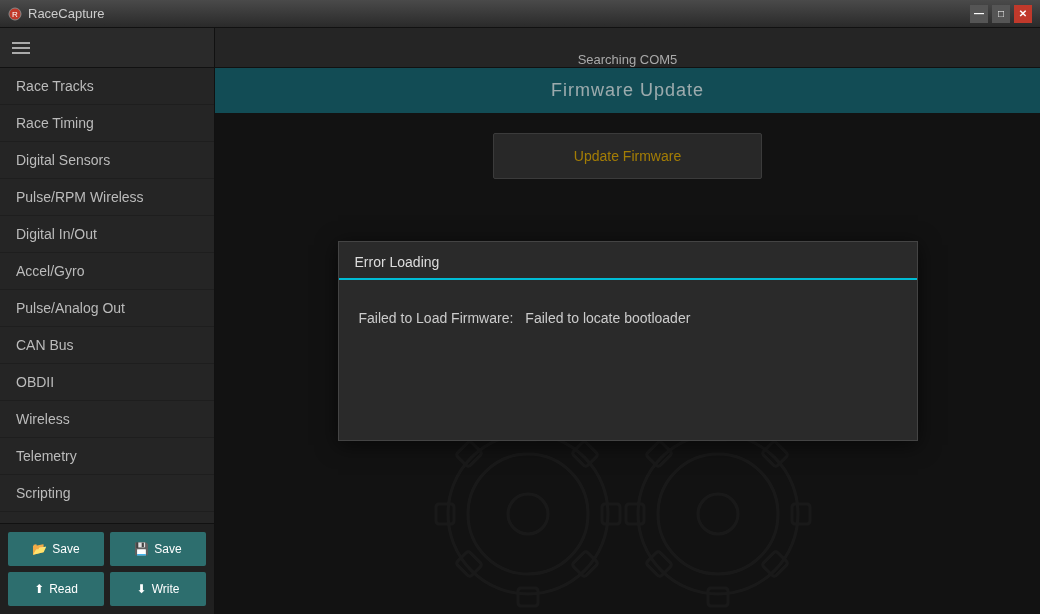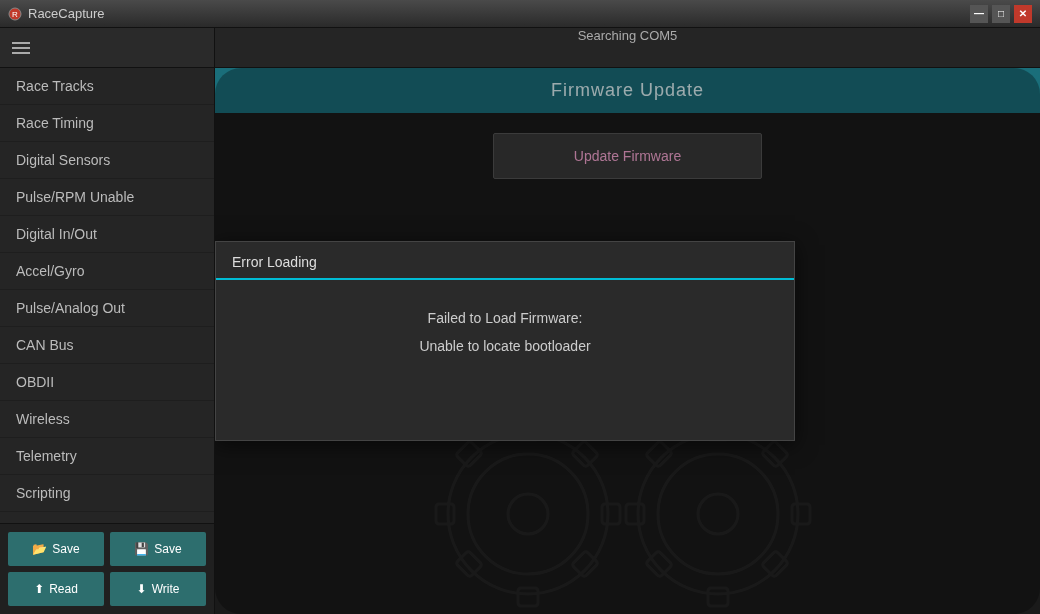"Searching COM5" .top-bar { align-items: flex-start -> flex-end }
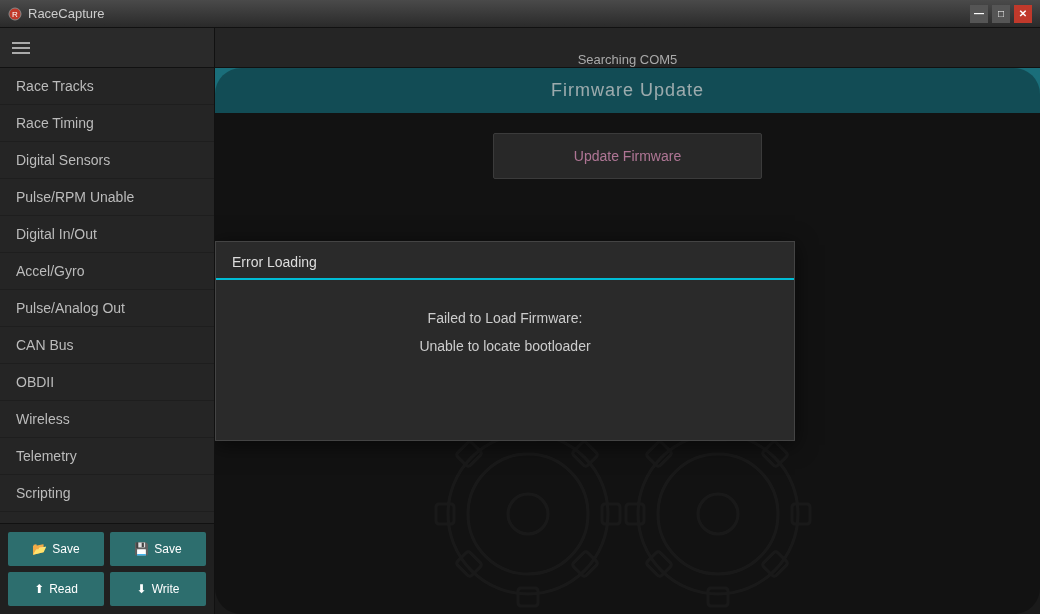"Update Firmware" .firmware-update-btn { color: #f9a8d4 -> #eab308 }
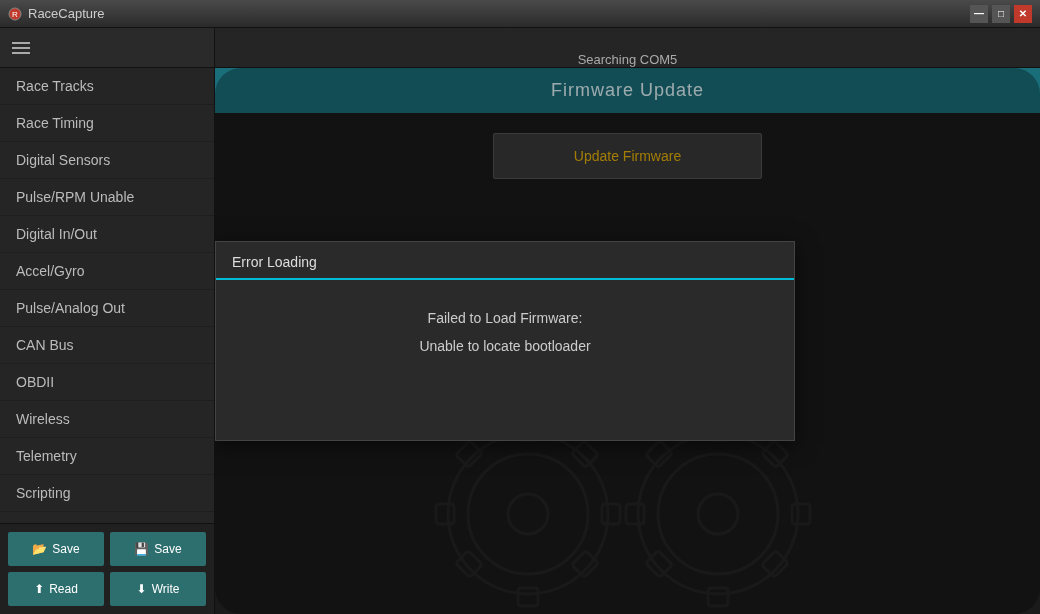"Pulse/RPM Unable" div.sidebar-item { text: Unable -> Wireless }
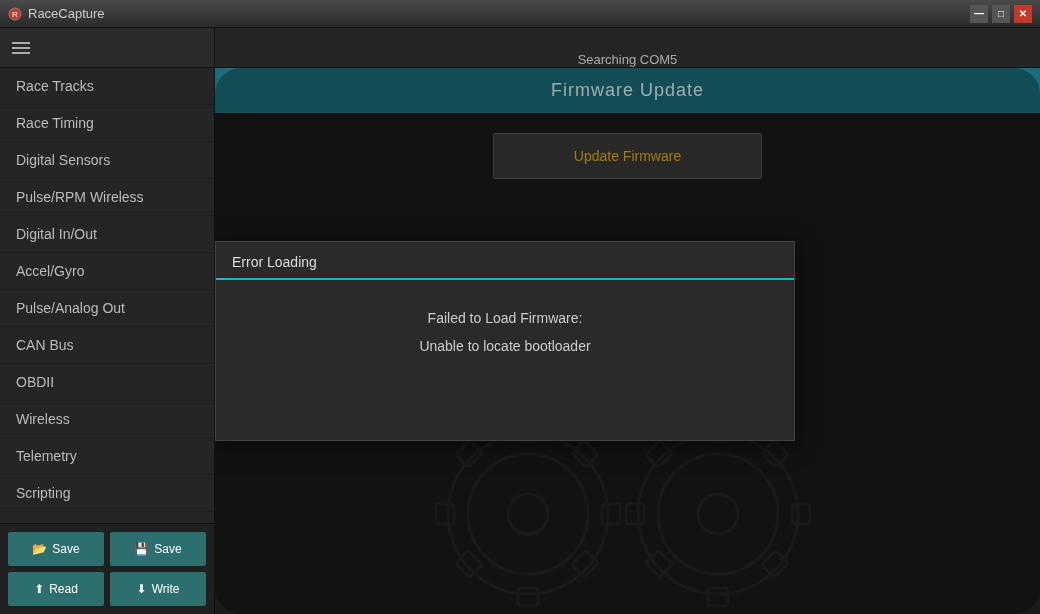"Error Loading" .dialog-overlay { border-radius: 26px -> none; justify-content: none -> center }
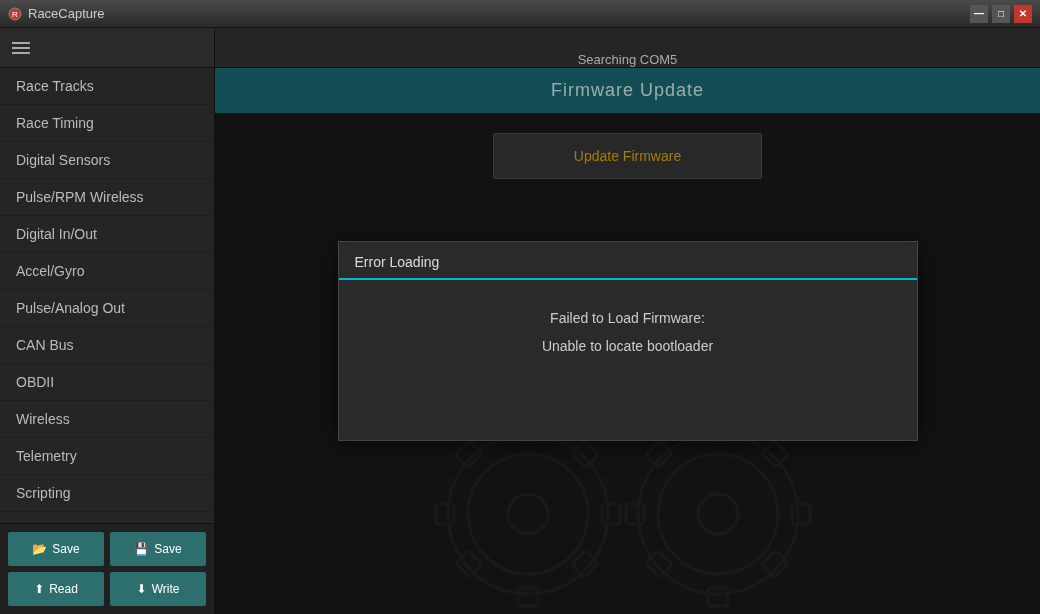"Failed to Load Firmware:" .error-dialog-body { flex-direction: column -> row }
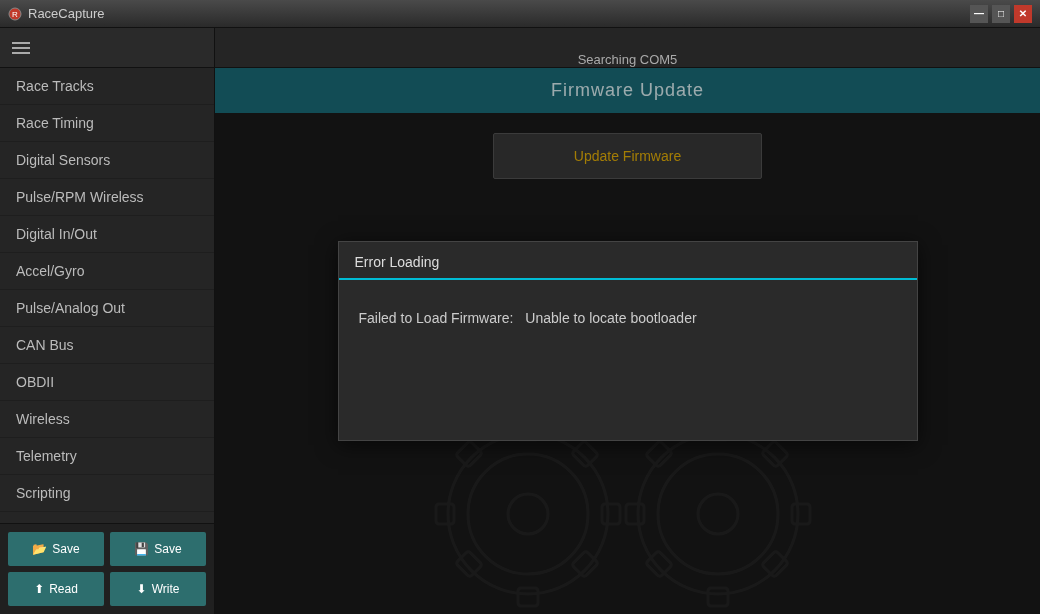"Unable to locate bootloader" div.error-line { text: Unable -> Failed }
